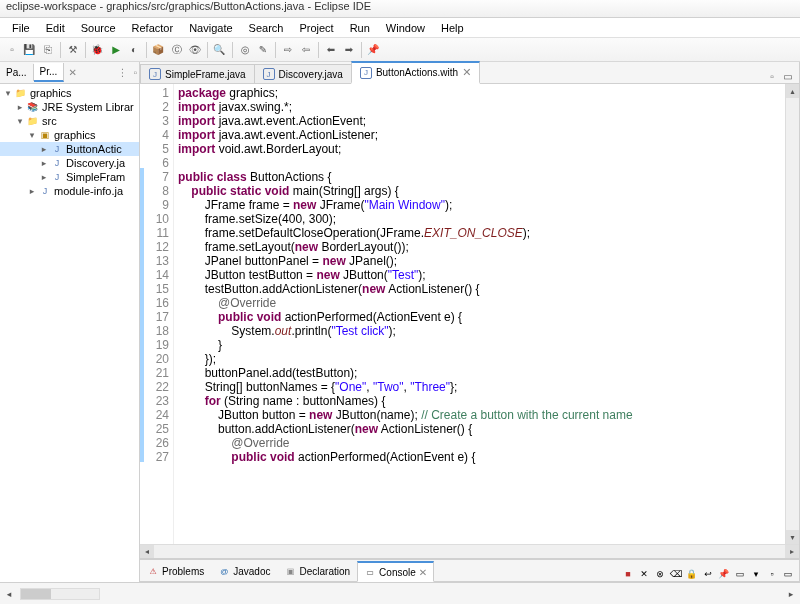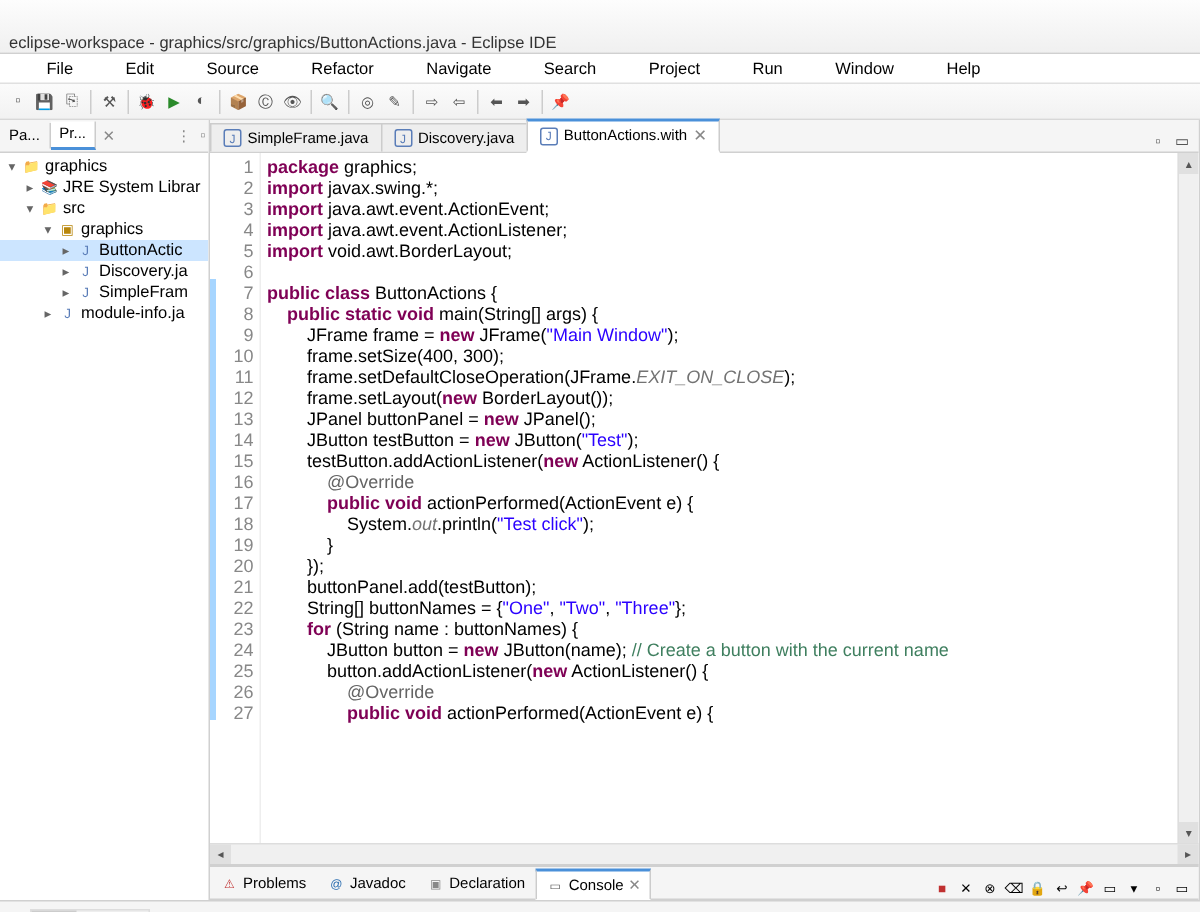"eclipse-workspace -" .titlebar { align-items: flex-end -> flex-start; height: 36px -> 18px }
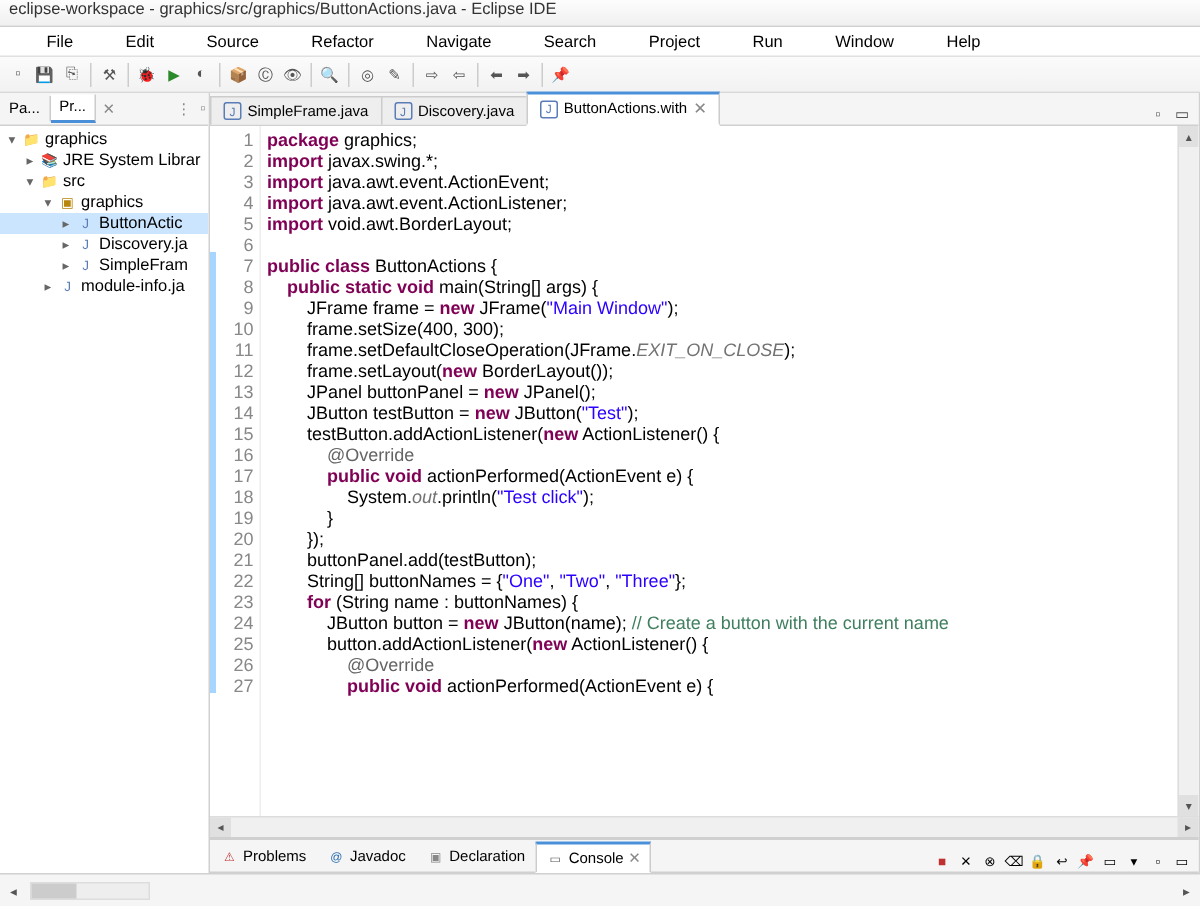"File" .menubar span { margin-left: 19px -> none }
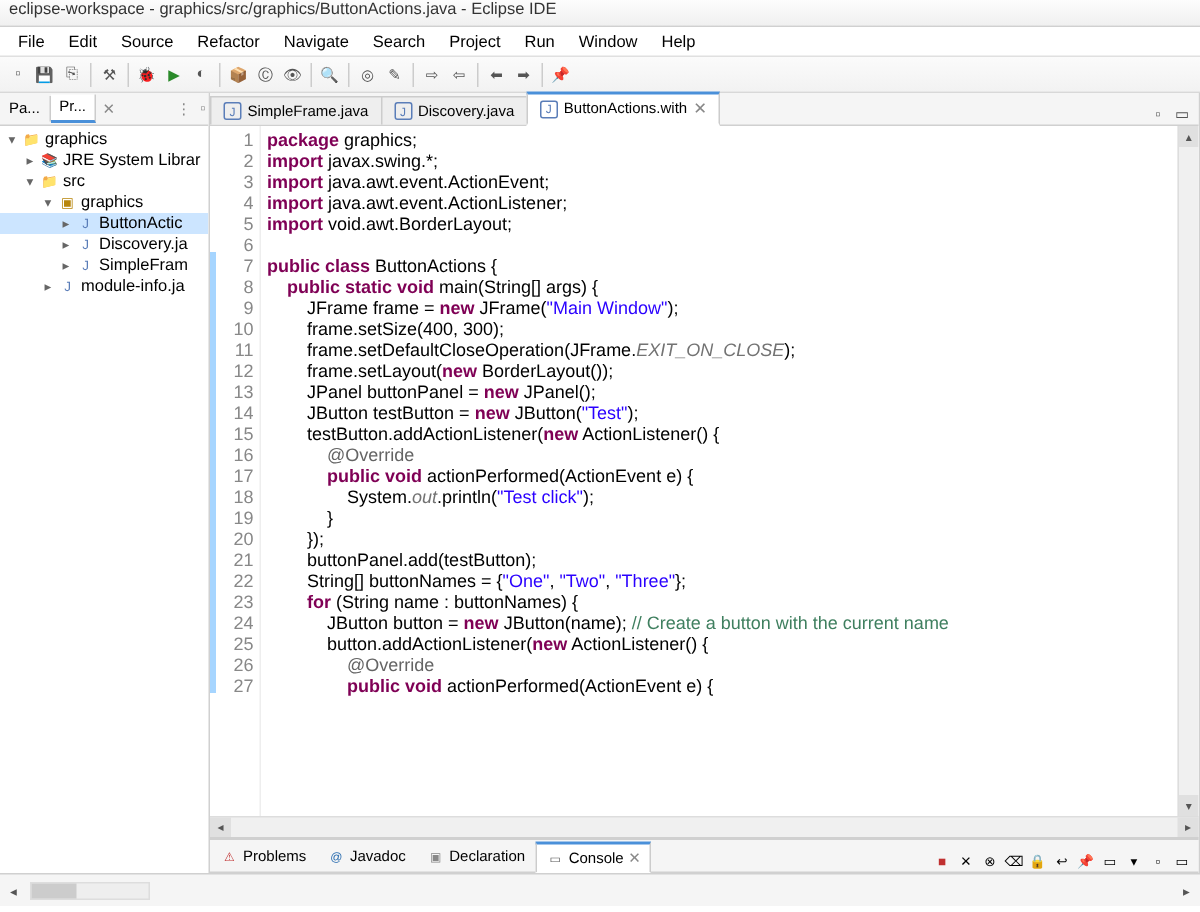"EXIT_ON_CLOSE" .const { color: #737373 -> #7f1d1d }
